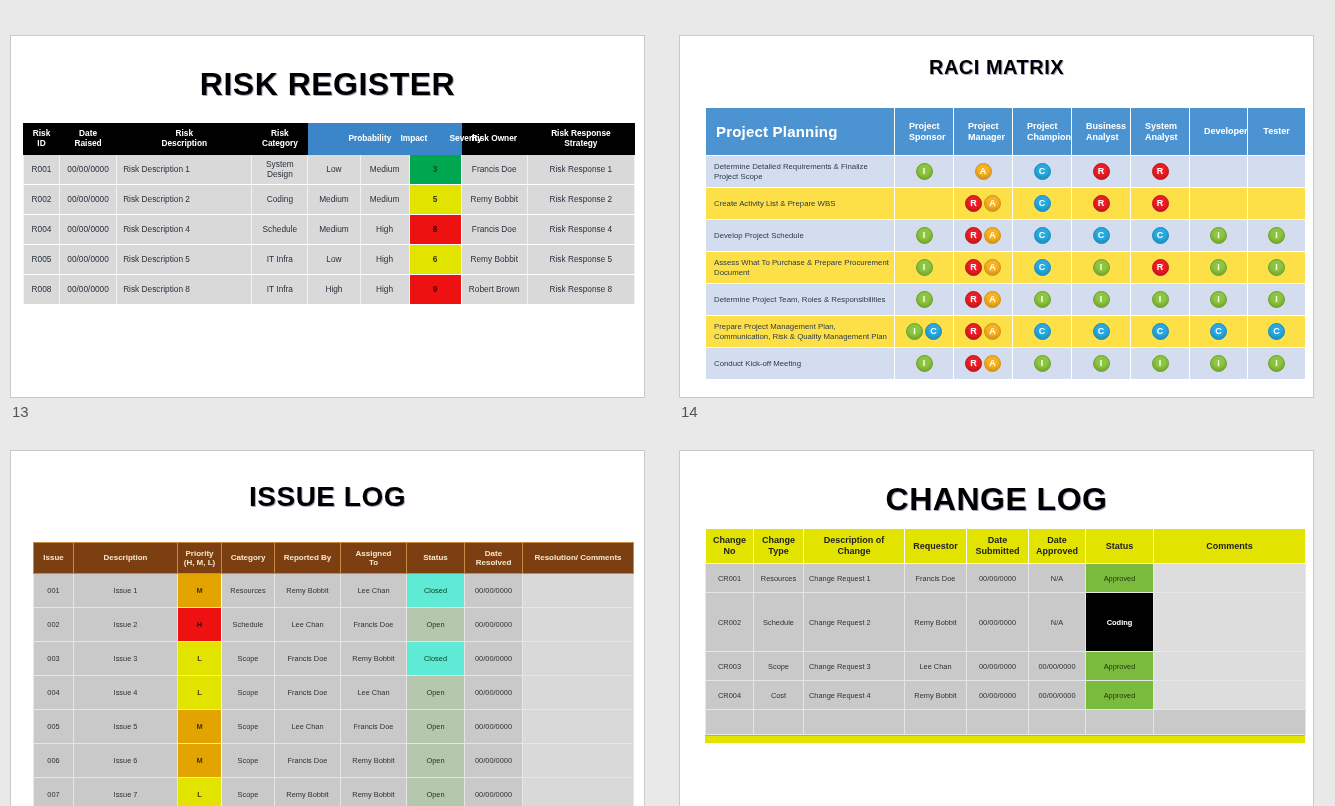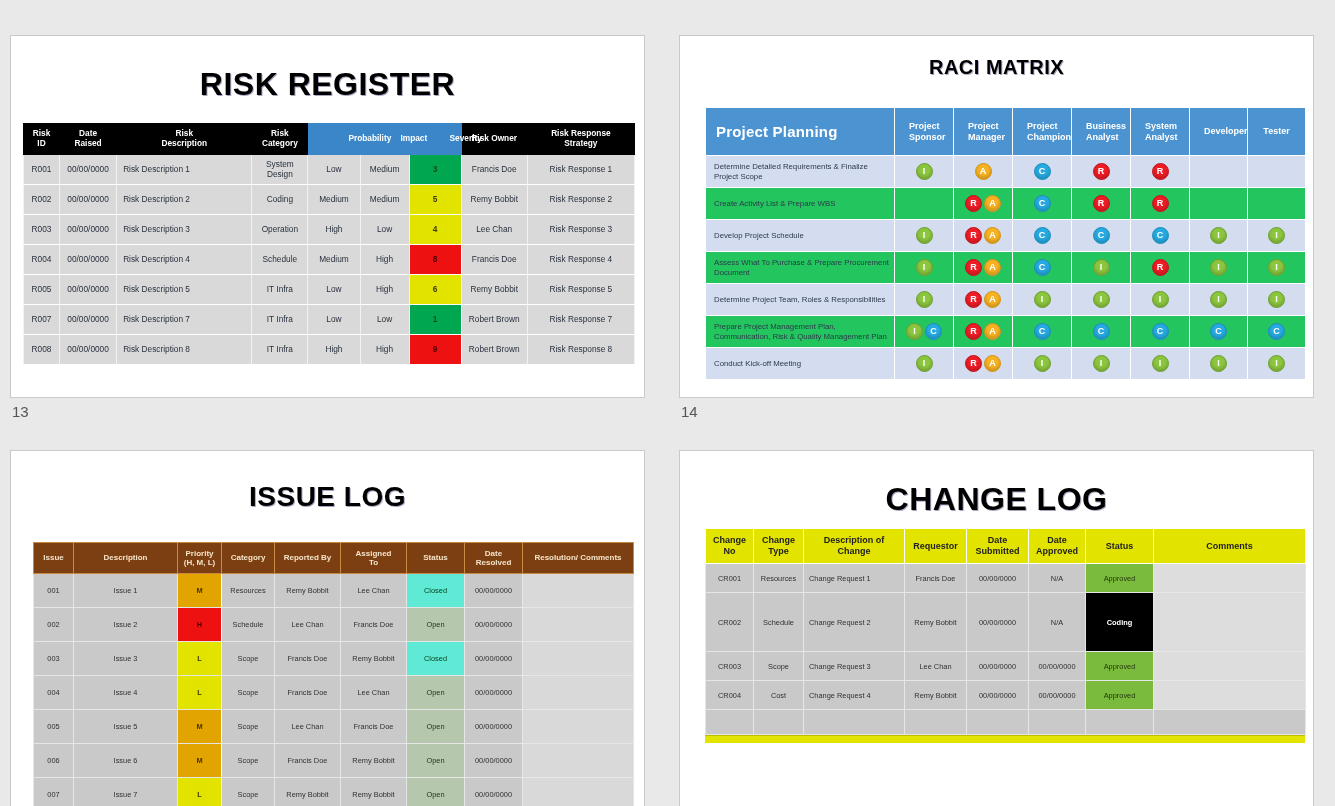"Create Activity List & Prepare" .raci tr.even td { background: #22c55e -> #fde047 }
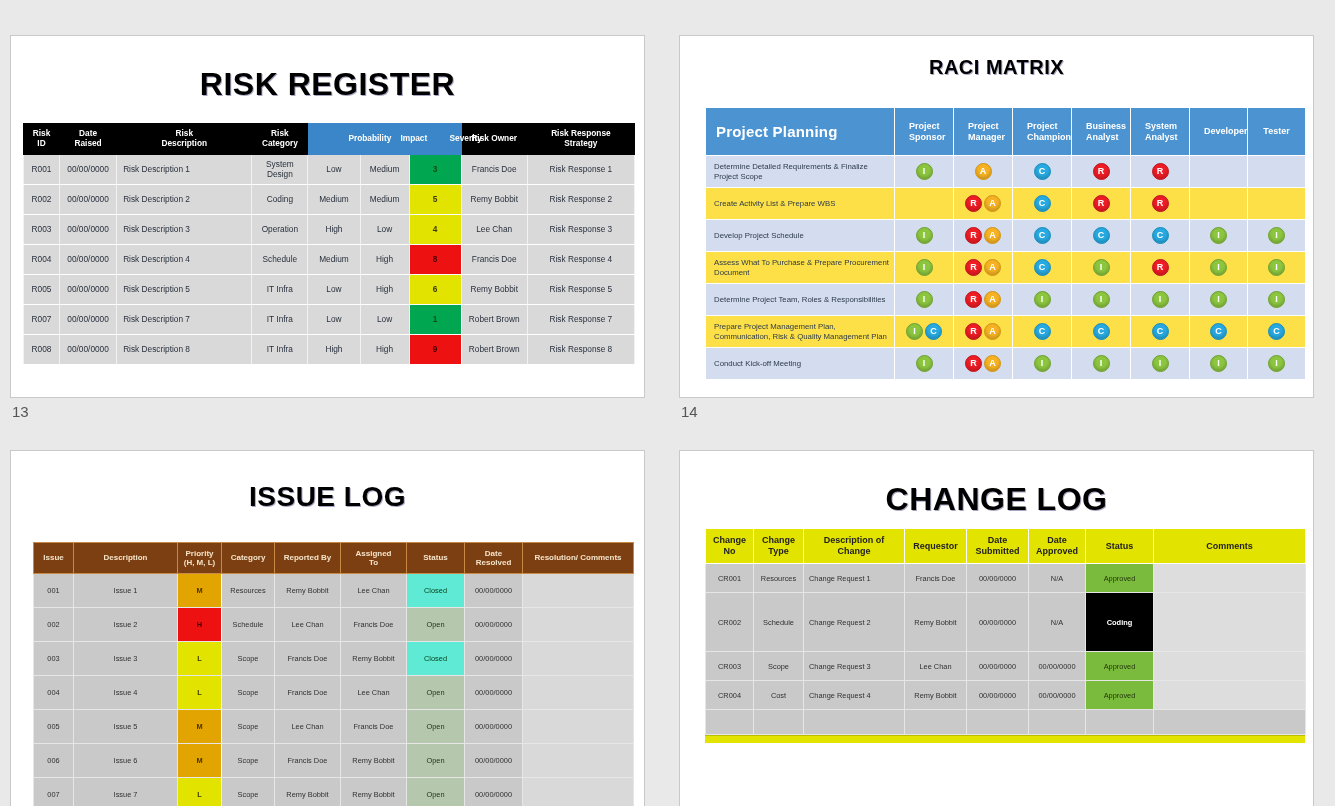"R003" tr { html: <tr> <td>R003</td> <td>00/00/0000</td> <td>Risk Description 3</td> <td>Operation</td> <td>High</td> <td>Low</td> <td>4</td> <td>Lee Chan</td> <td>Risk Response 3</td> </tr> -> none }
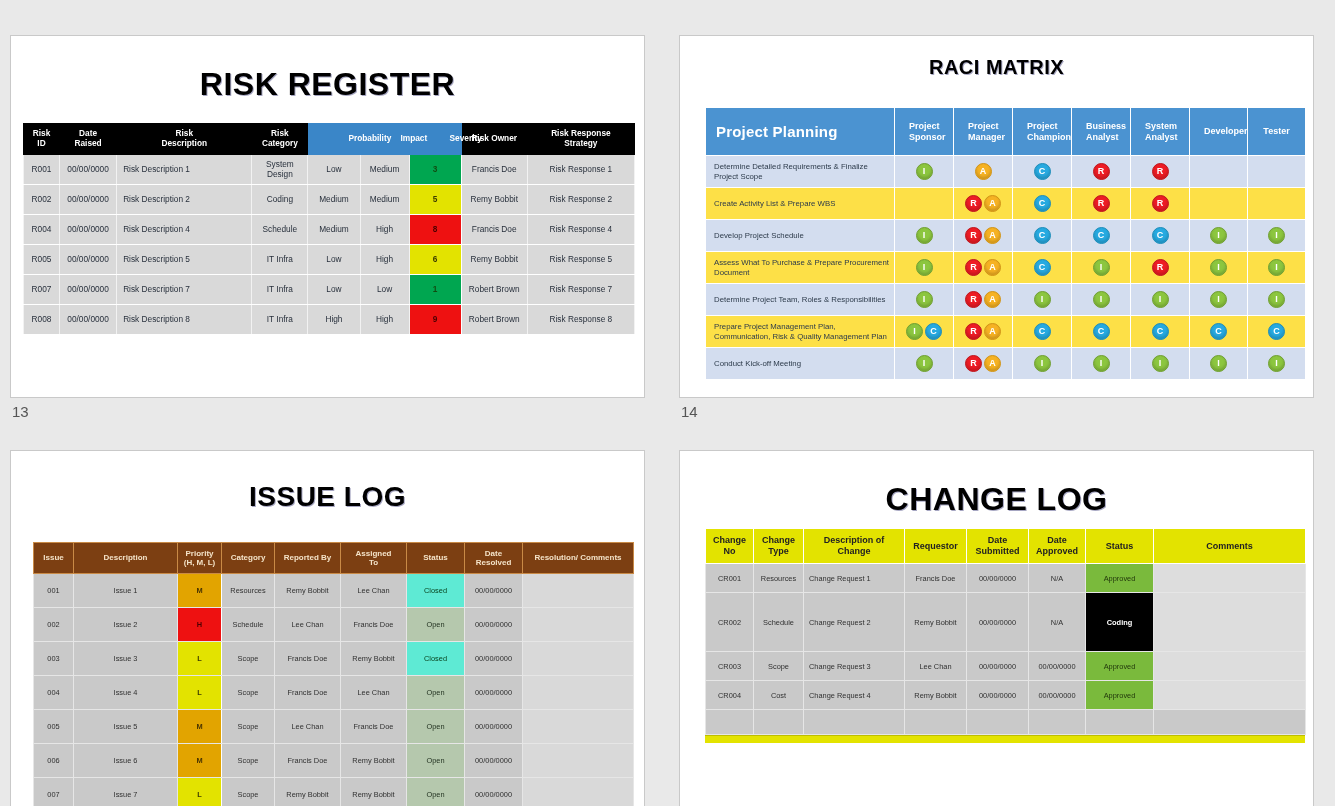"R007" tr { html: <tr> <td>R007</td> <td>00/00/0000</td> <td>Risk Description 7</td> <td>IT Infra</td> <td>Low</td> <td>Low</td> <td>1</td> <td>Robert Brown</td> <td>Risk Response 7</td> </tr> -> none }
